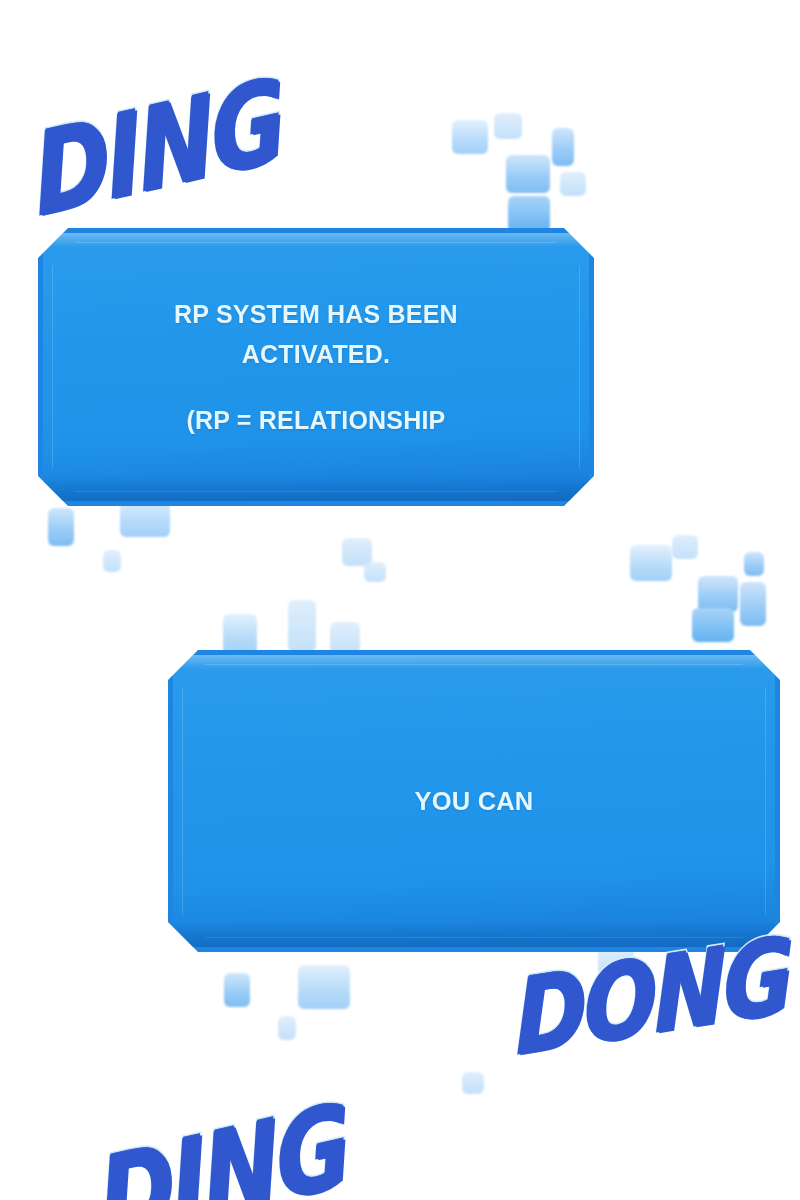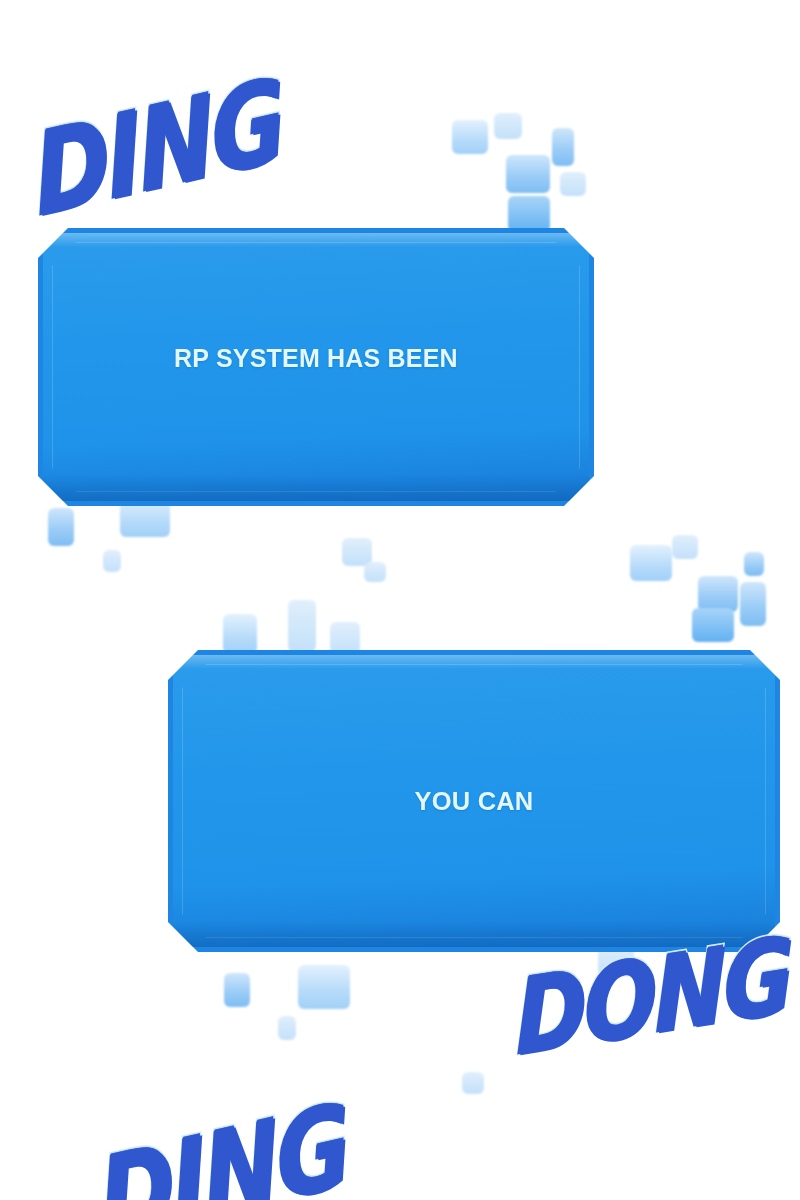"ACTIVATED." p.para { html: none -> <p>ACTIVATED.</p> }
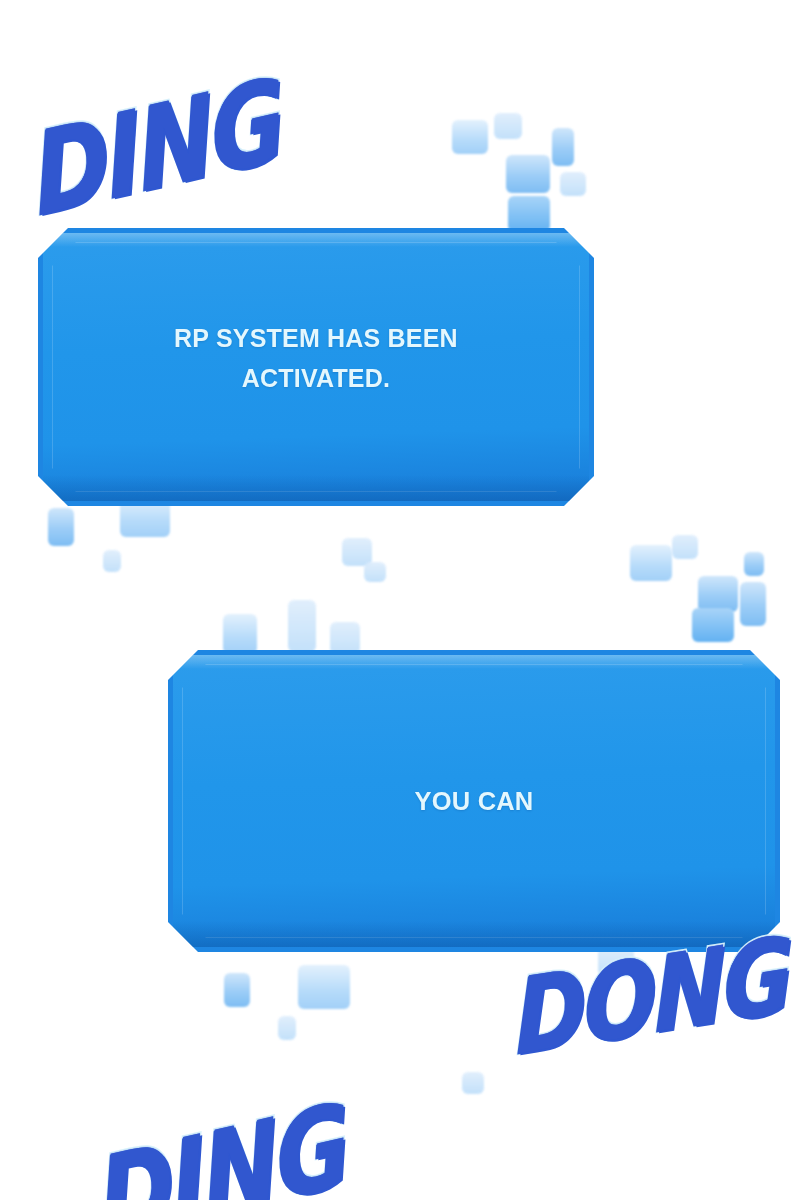"(RP = RELATIONSHIP" p.para { html: none -> <p>(RP = RELATIONSHIP</p> }
